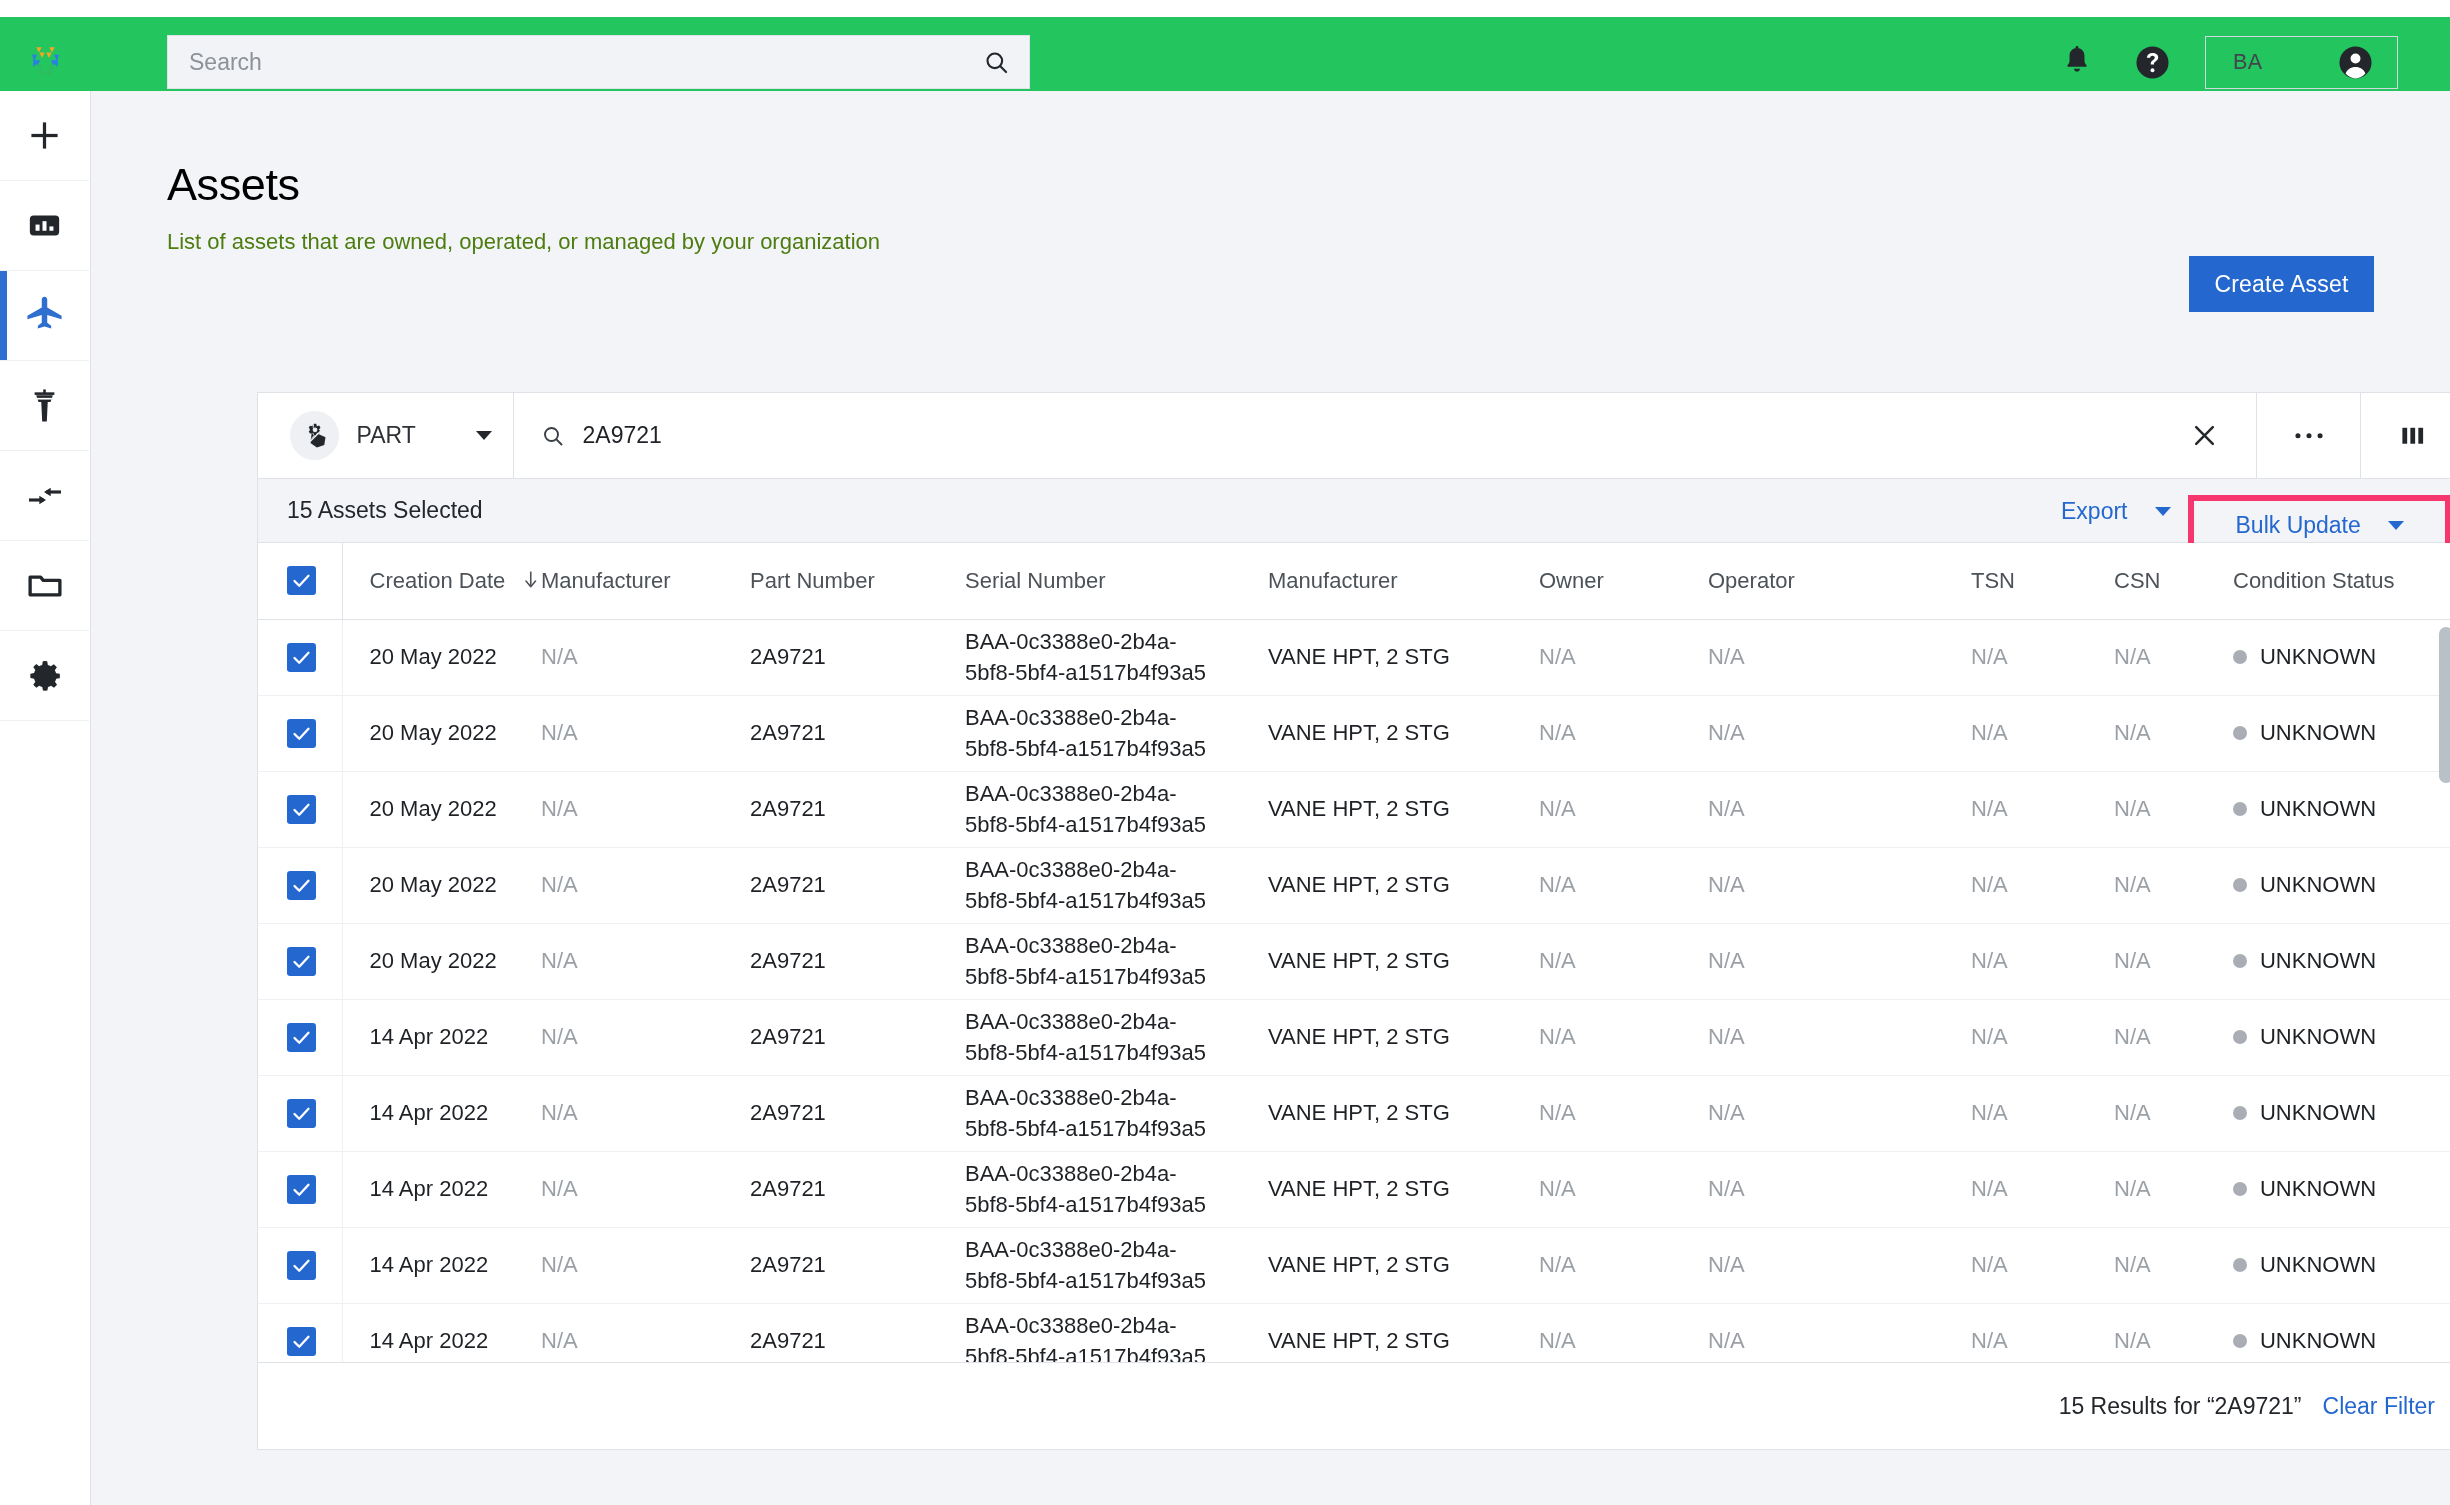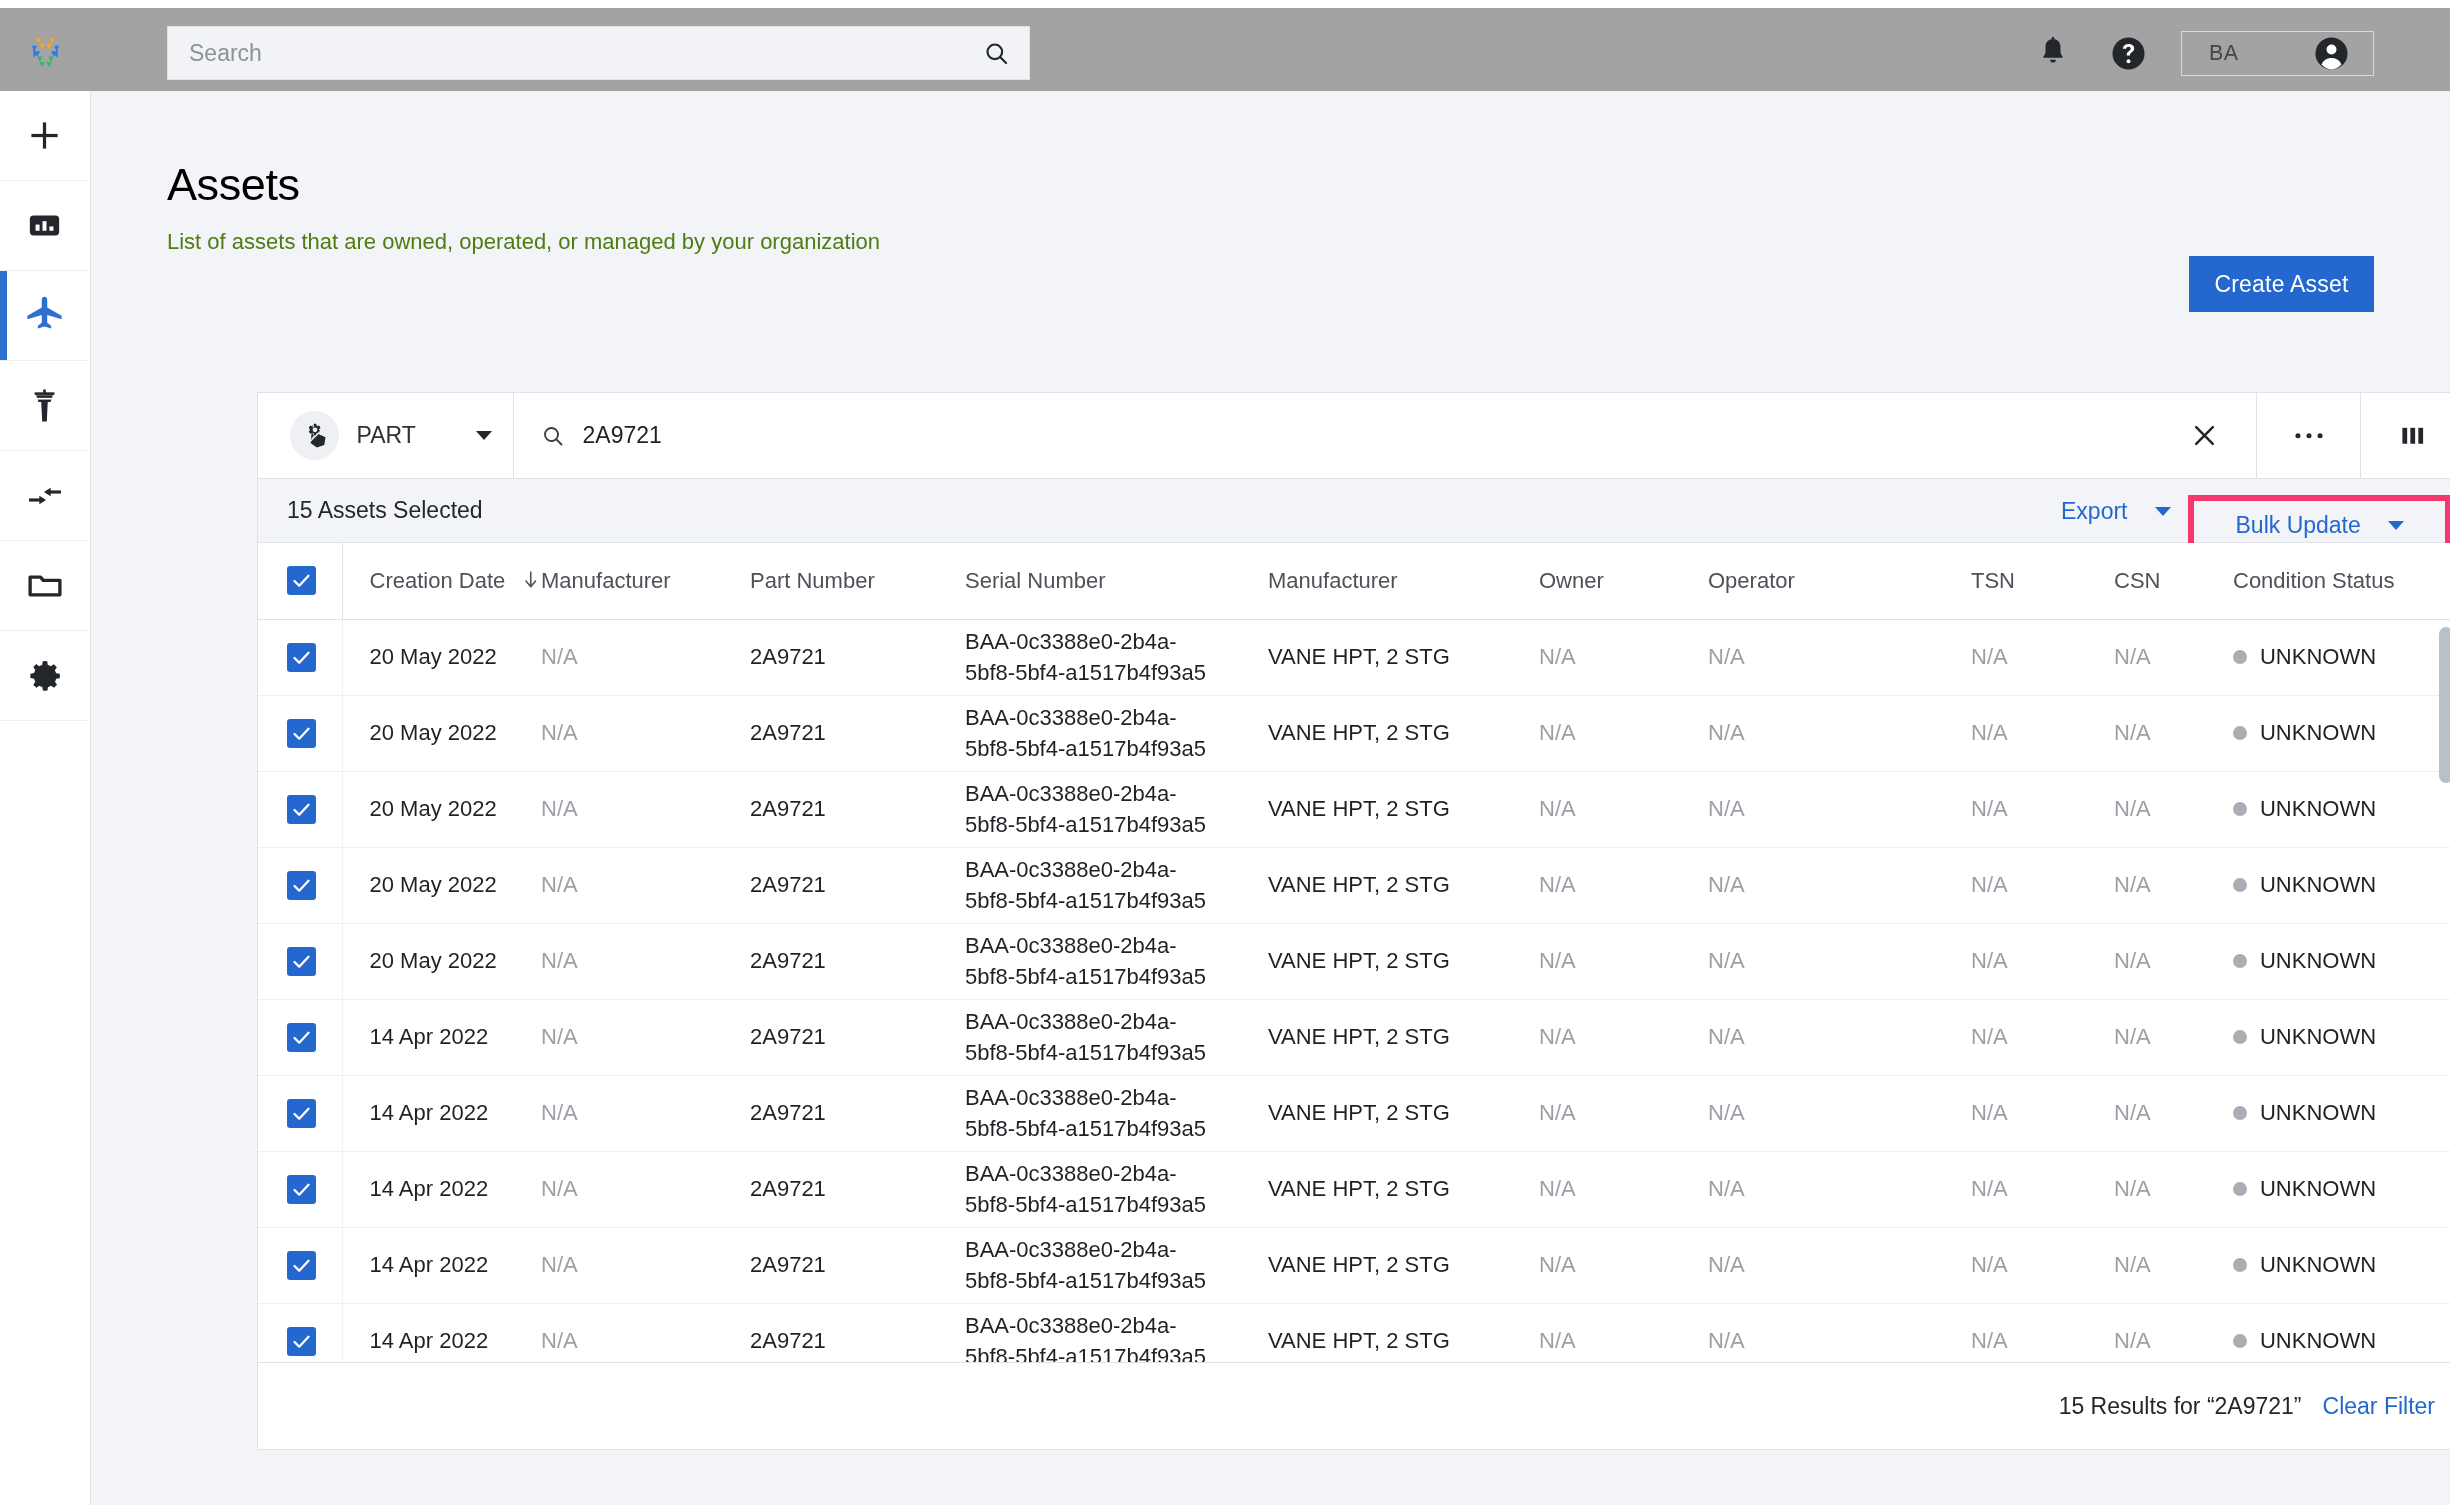"Search" .topbar { background: #a3a3a3 -> #22c55e; top: 8px -> 17px }
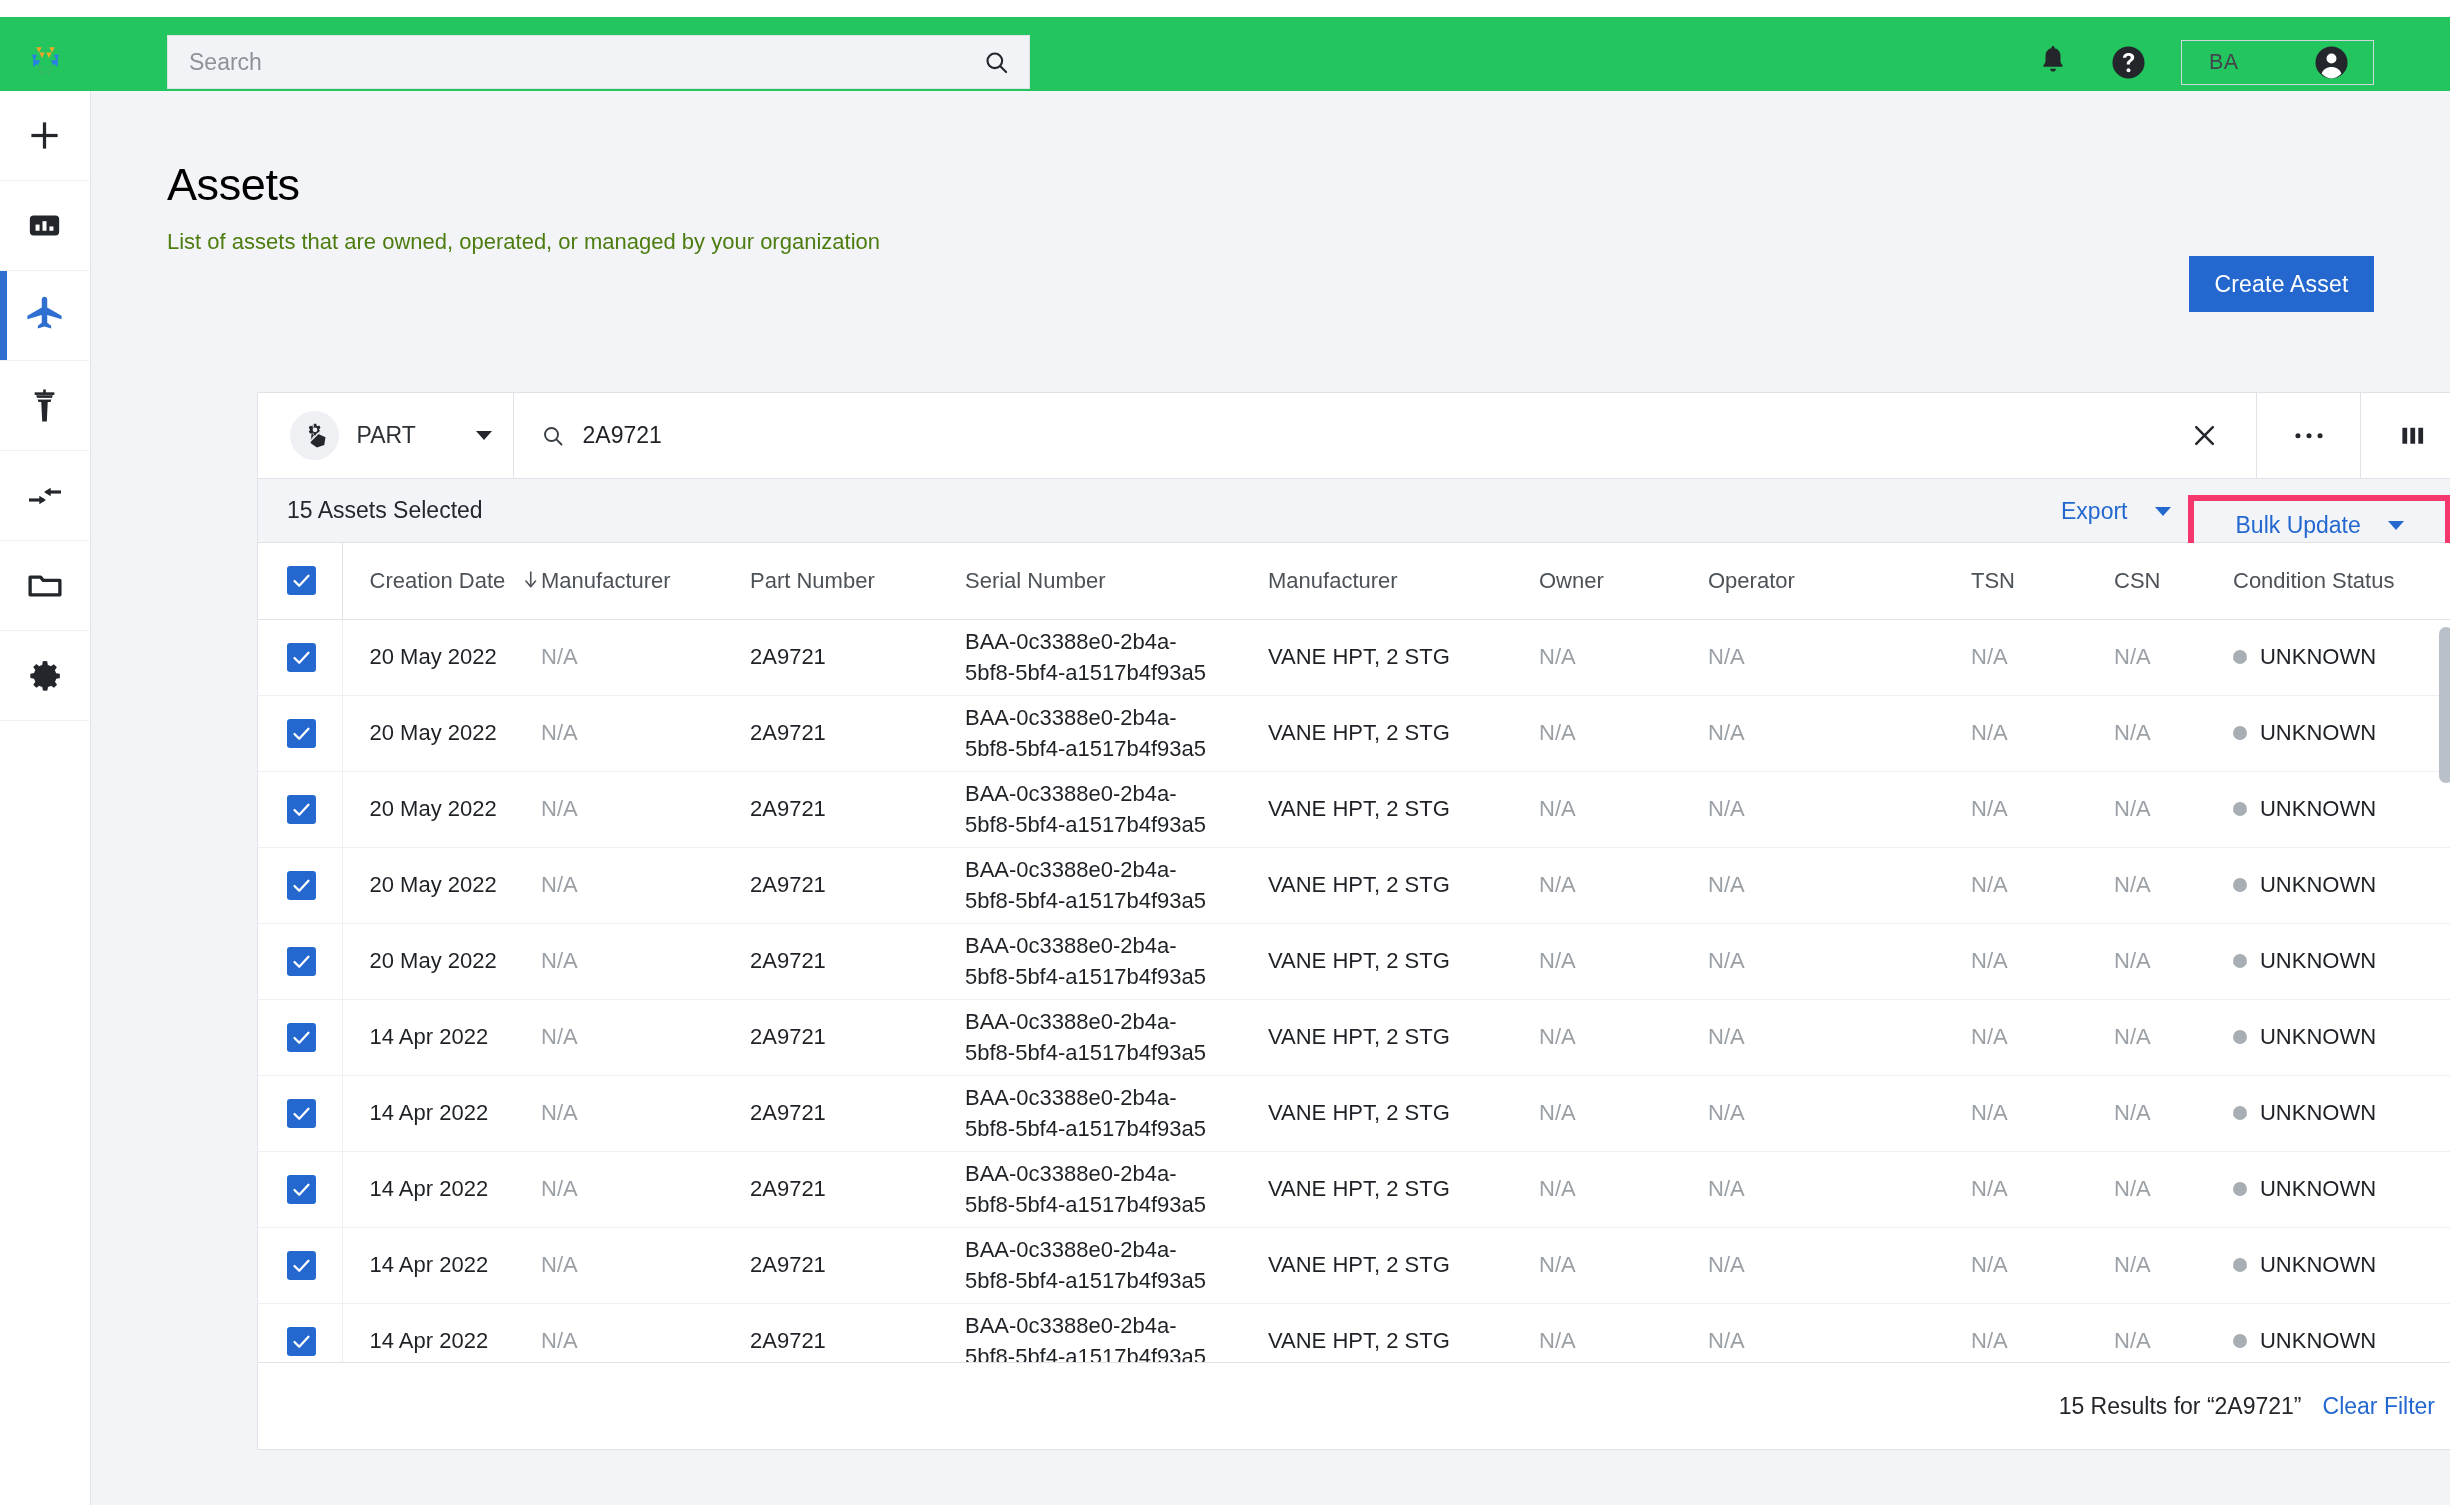"BA" .account-box { height: 45px -> 53px; margin-right: 76px -> 52px }
